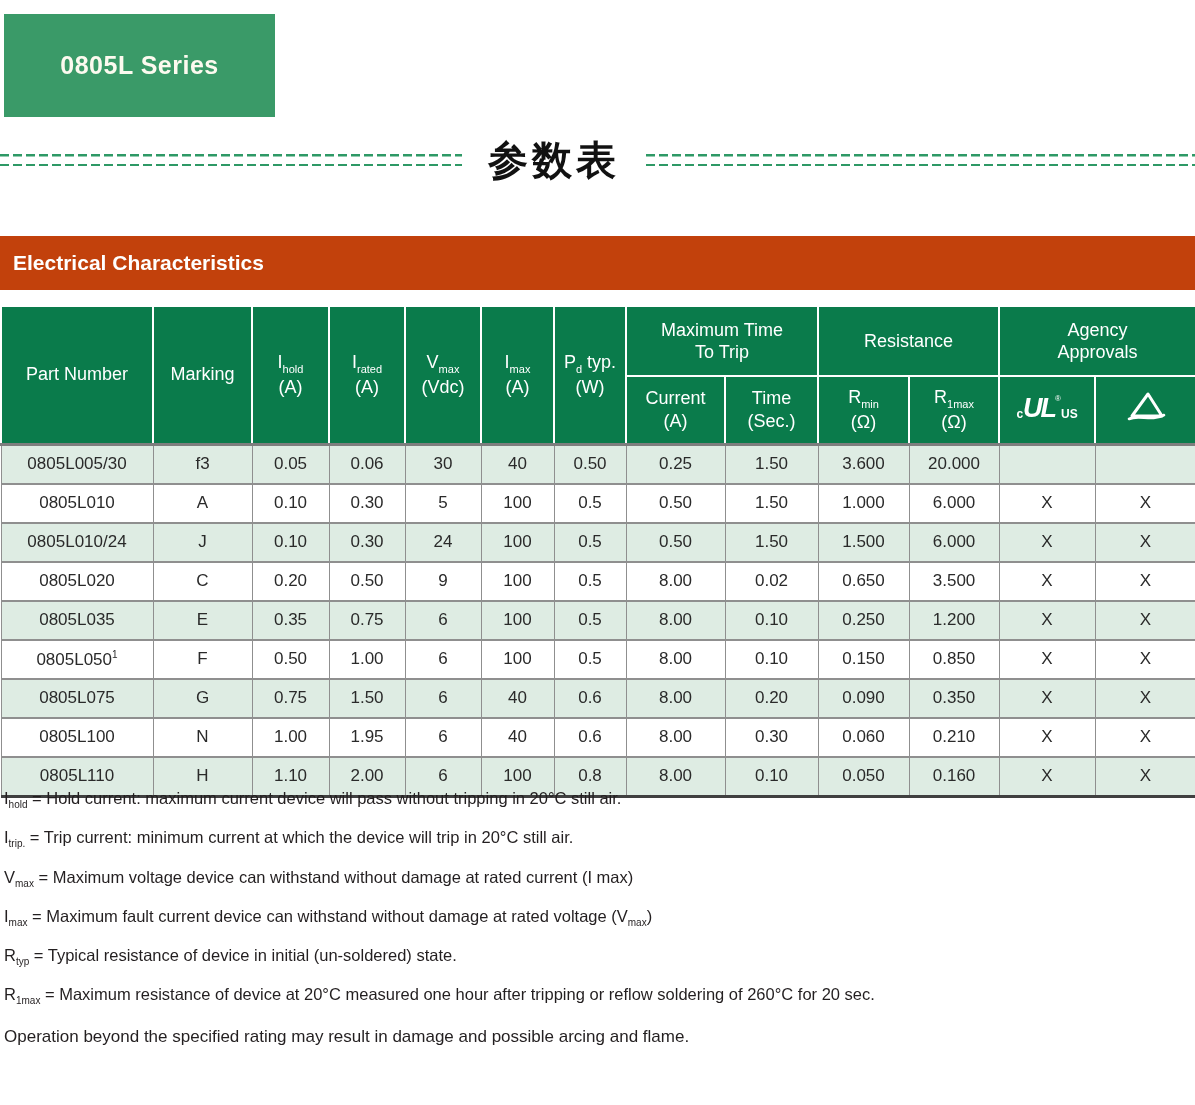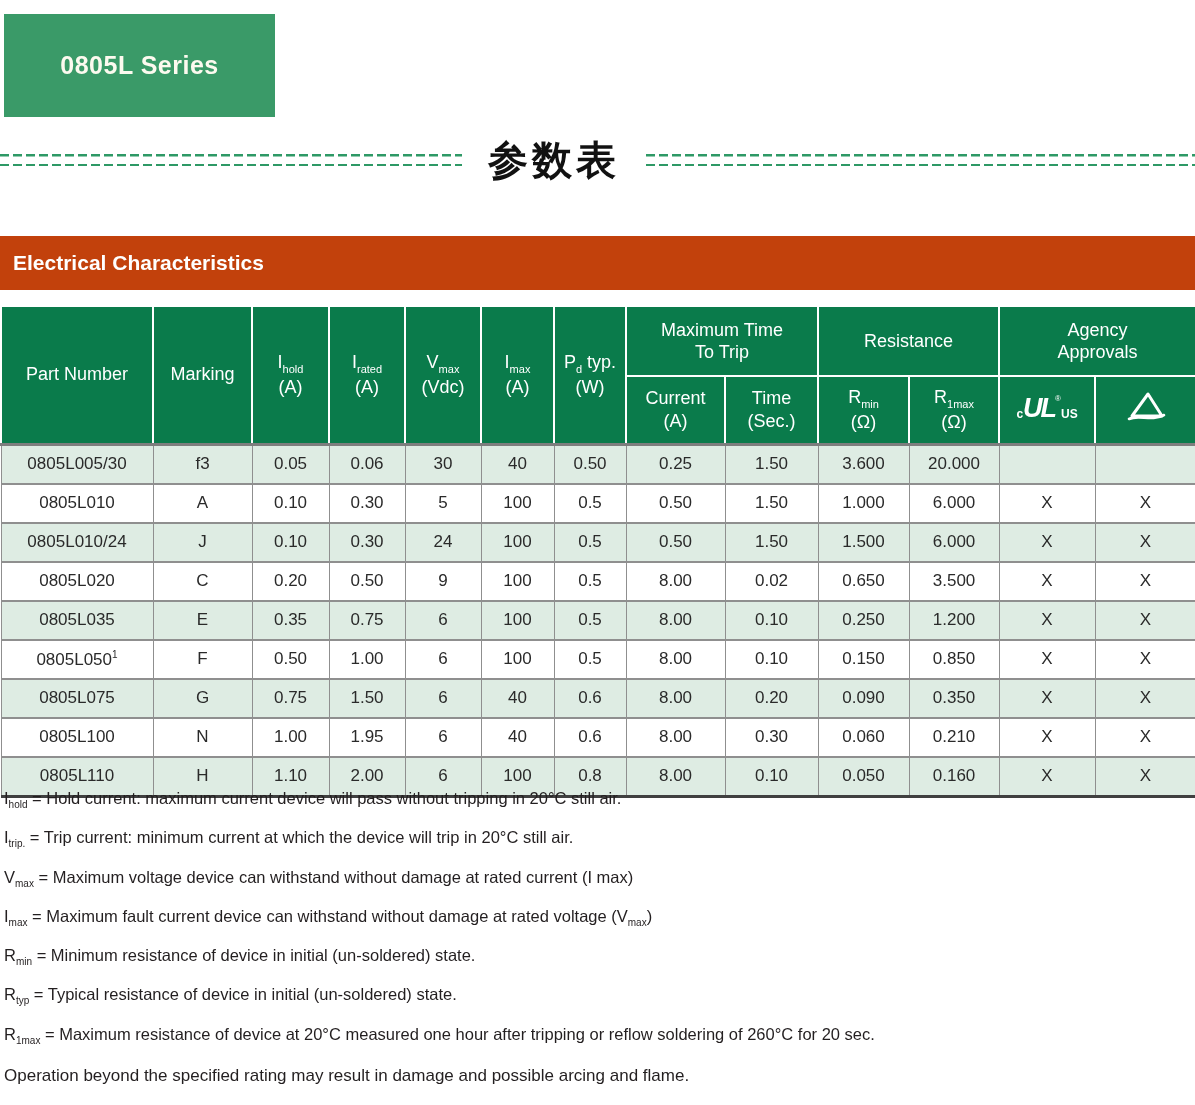"Rmin = Minimum resistance of" p.footnote { html: <p>R<sub>min</sub> = Minimum resistance of device in initial (un-soldered) state.</p> -> none }
